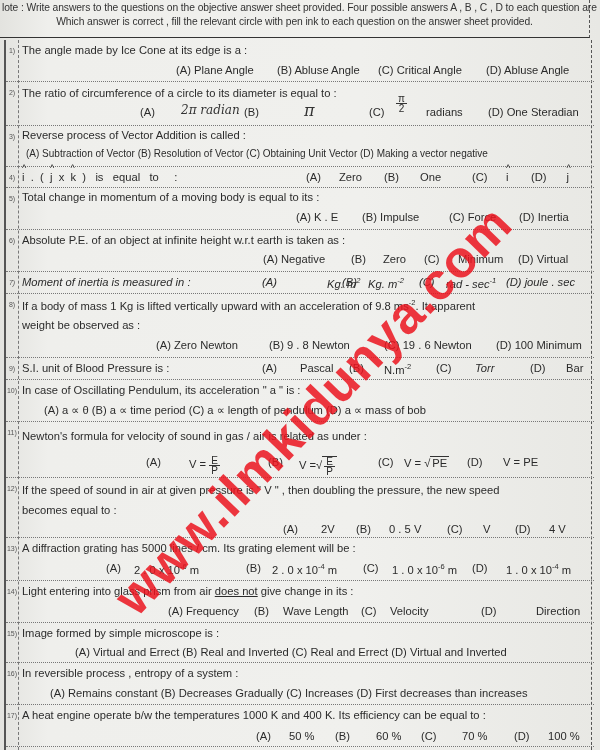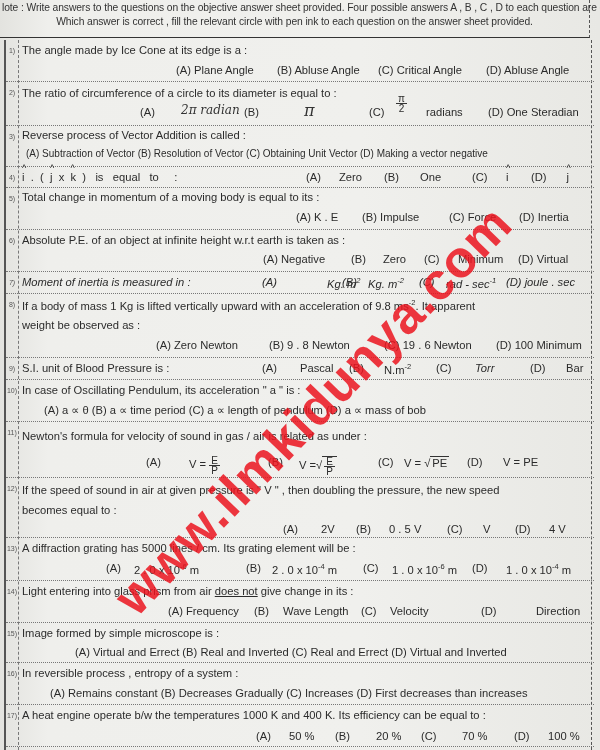"20 %" span.opt { text: 20 -> 60 }
